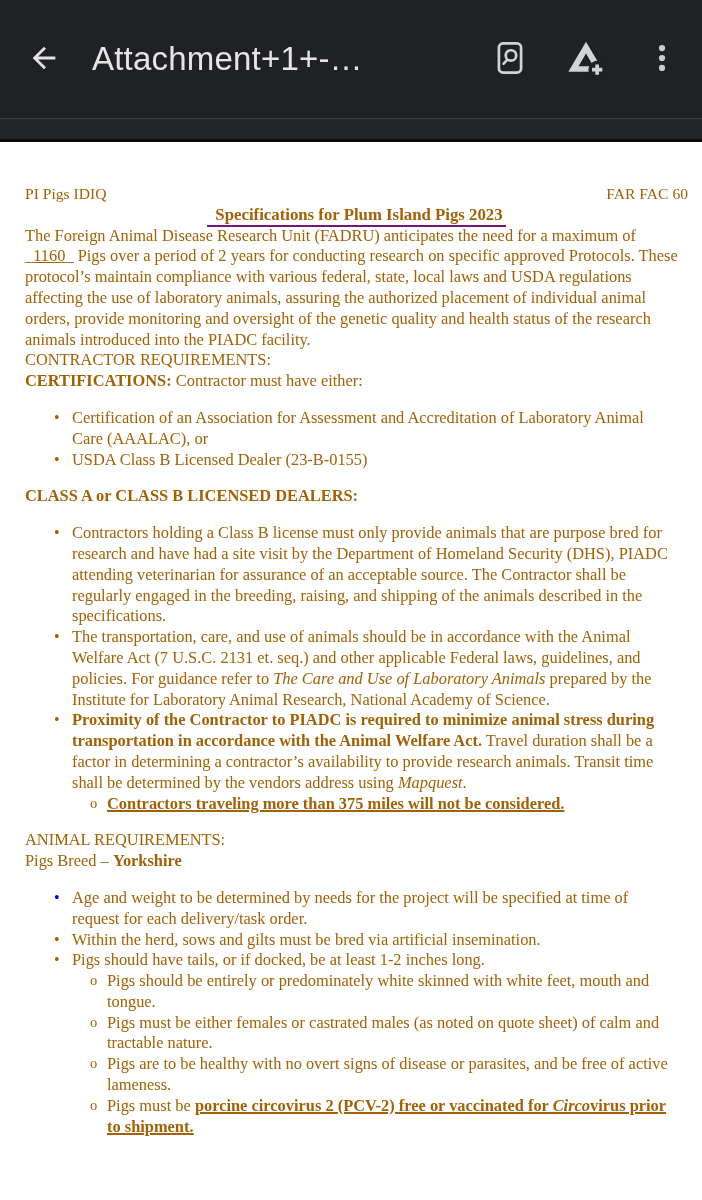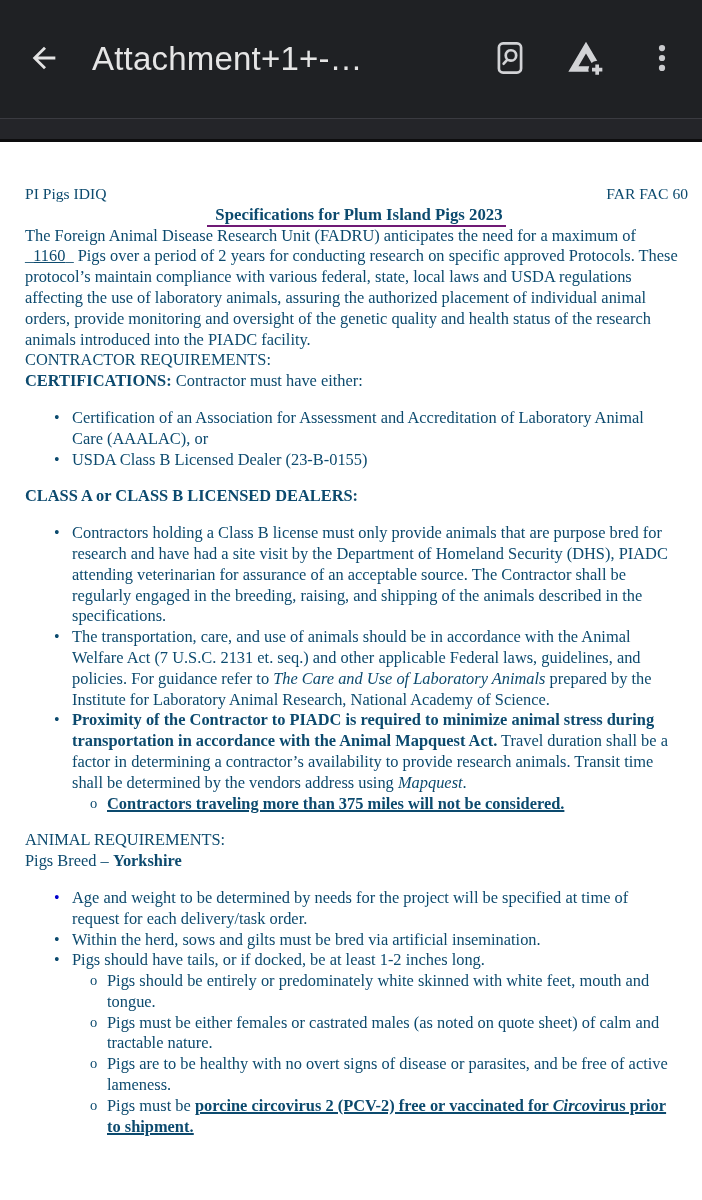"PI Pigs IDIQ" .doc { color: #0c4a6e -> #a16207 }
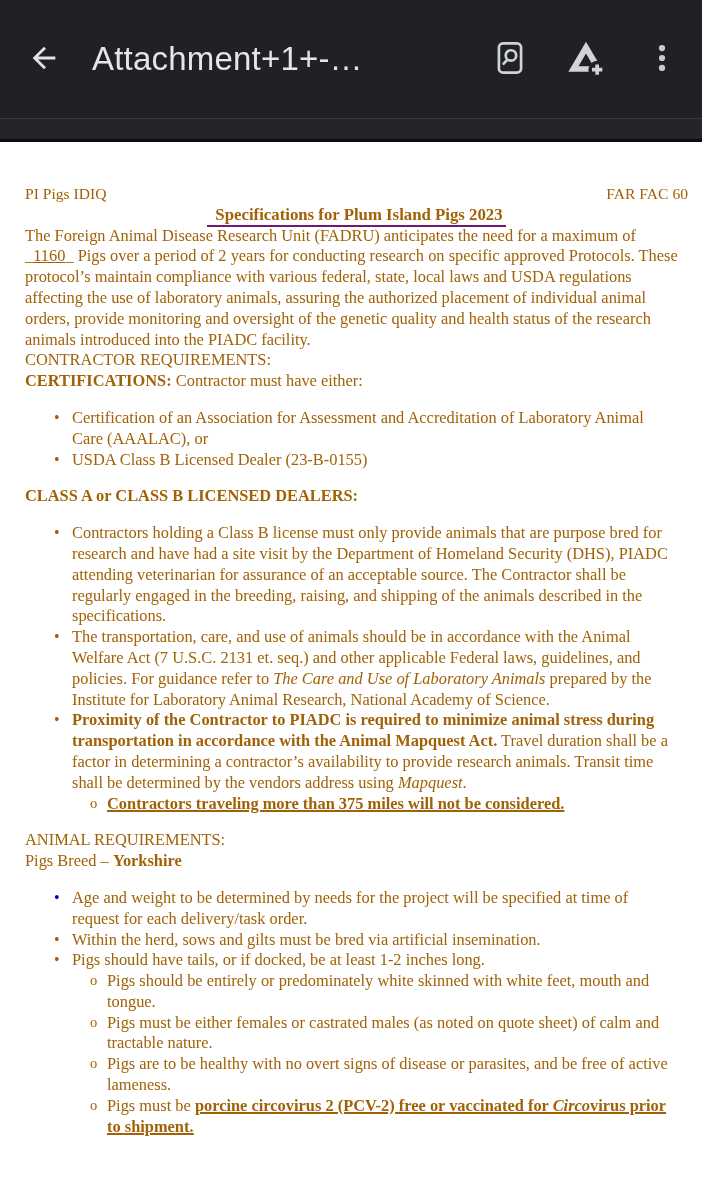"Proximity of the Contractor to" b.seg { text: Mapquest -> Welfare }
